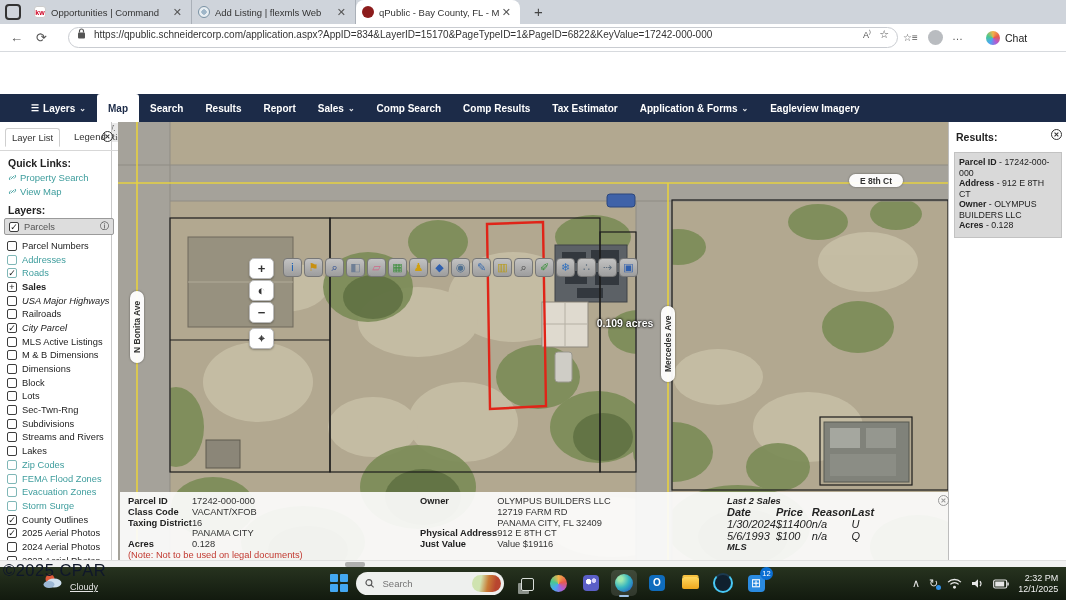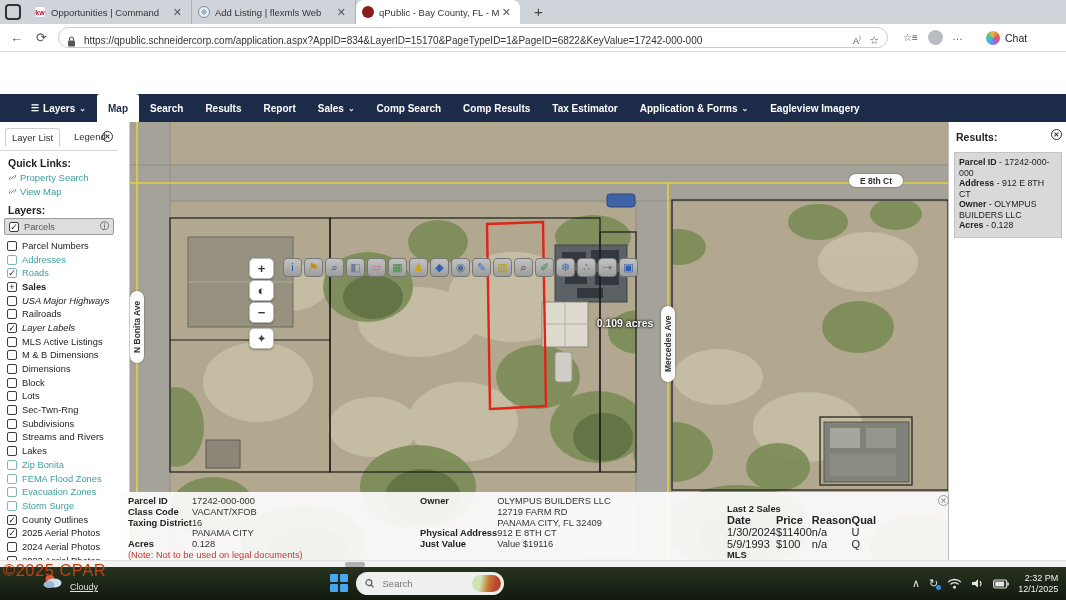"https://qpublic.schneidercorp.com/applic" #urlpill { align-items: flex-end -> flex-start; left: 58px -> 68px }
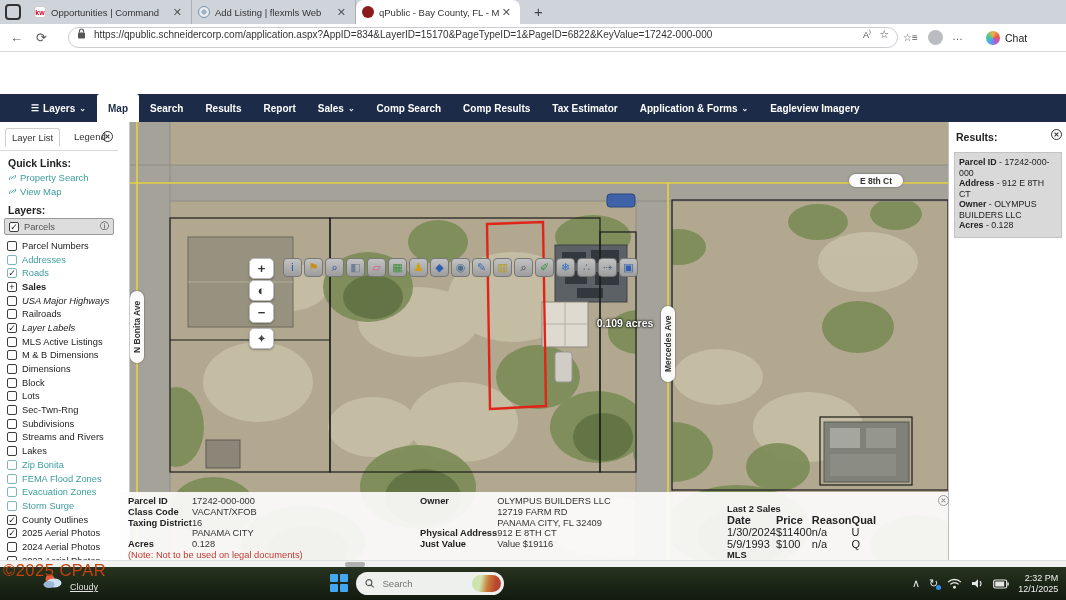"Layer List" #sidebar { width: 130px -> 112px }
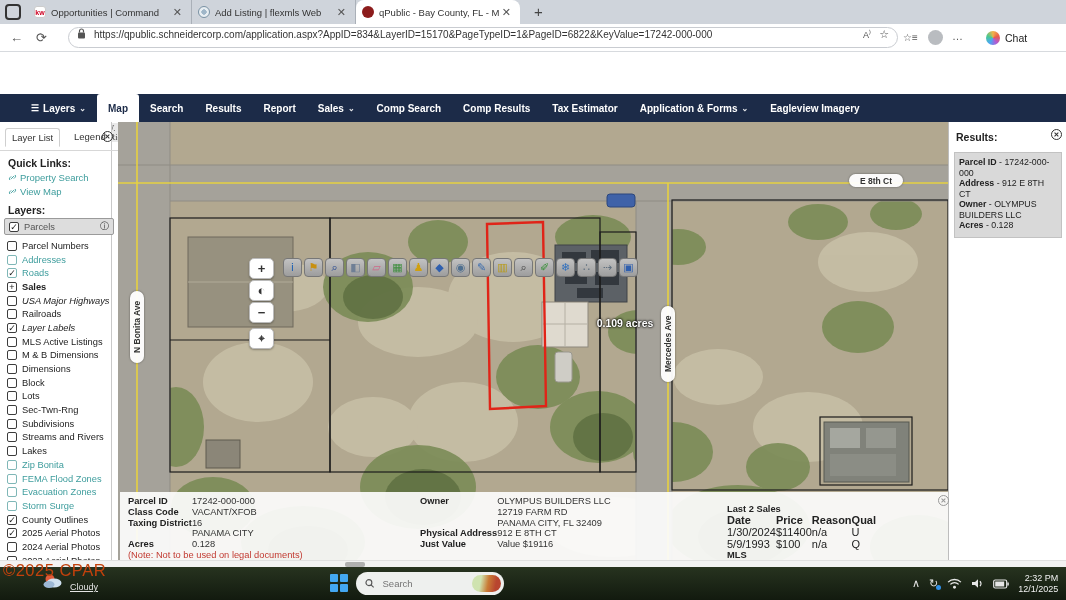"Layer Labels" span.lbl-italic { text: Layer Labels -> City Parcel }
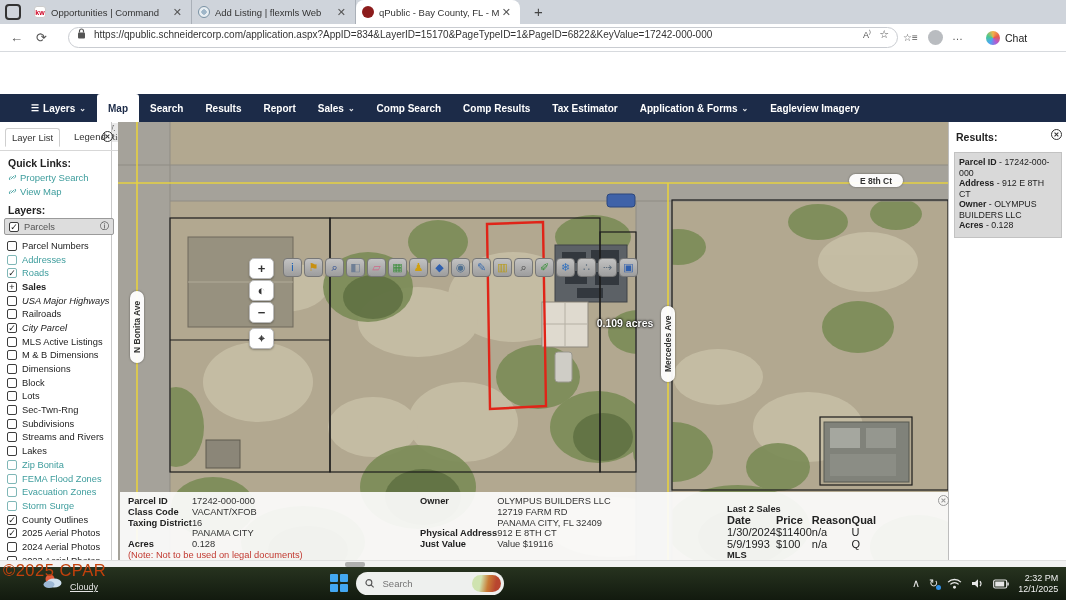"Zip Bonita" span.lbl-teal { text: Bonita -> Codes }
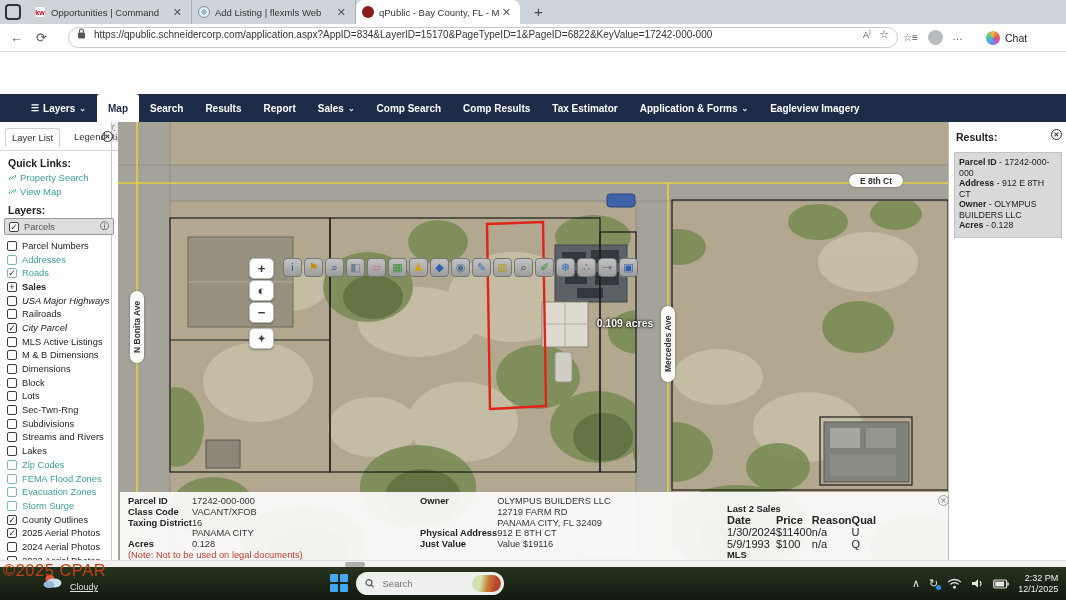"Last 2 Sales" #salescol { font-style: none -> italic; top: 12px -> 4px }
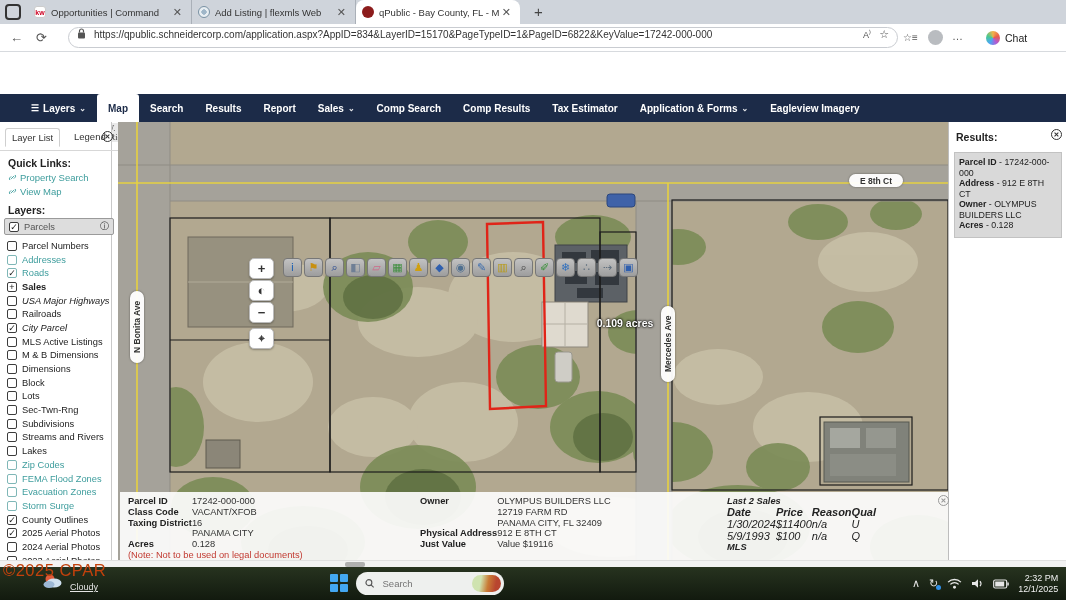"Qual" th { text: Qual -> Last }
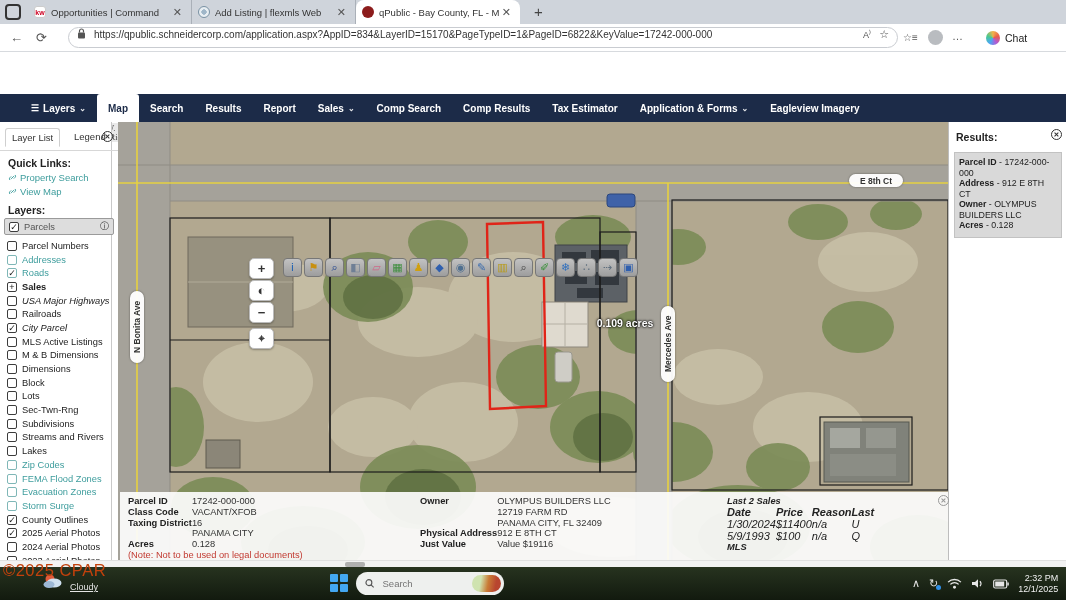"5/9/1993" td { text: 5/9/1993 -> 5/6/1993 }
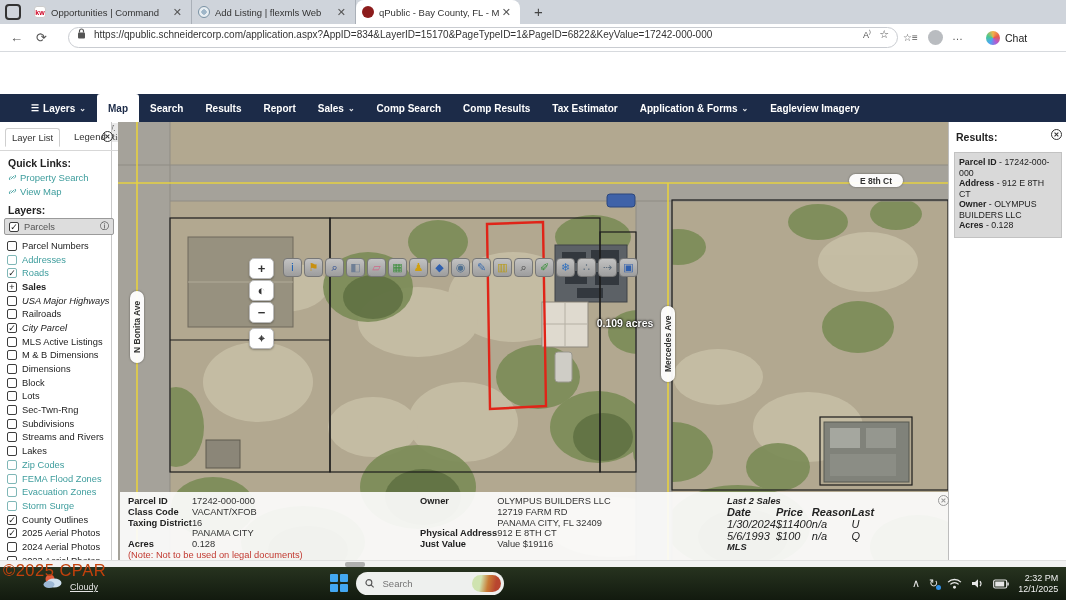"©2025 CPAR" #cpar { color: #c2410c -> #0f172a }
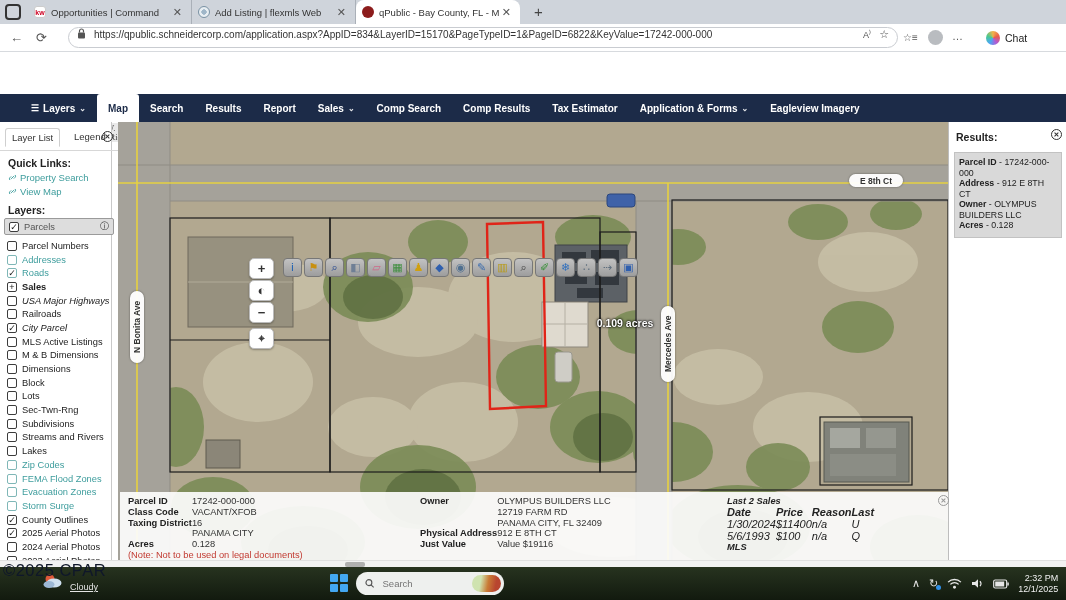"12" div { html: none -> <div> <div></div> <div></div> <div></div> <div></div> <div></div> <div></div> <div></div> <div> <span>12</span> </div> </div> }
